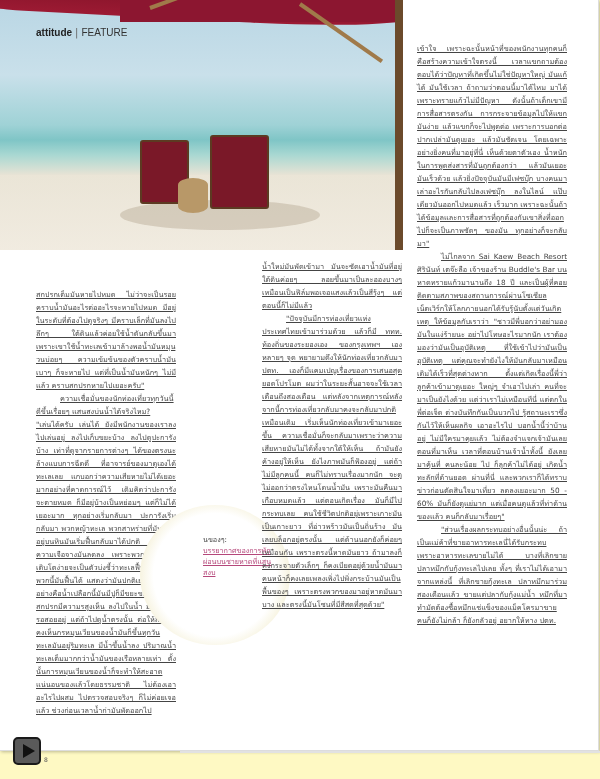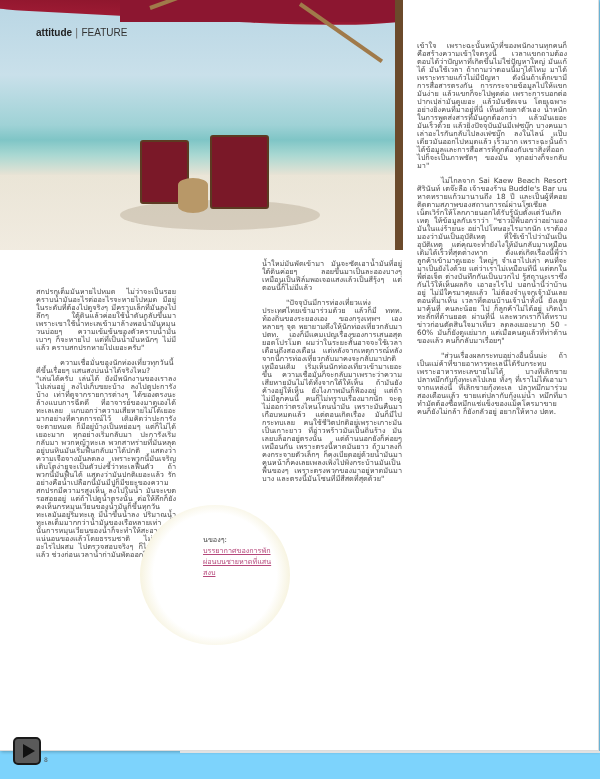"attitude | FEATURE" .page { background: #7dd3fc -> #fef9c3 }
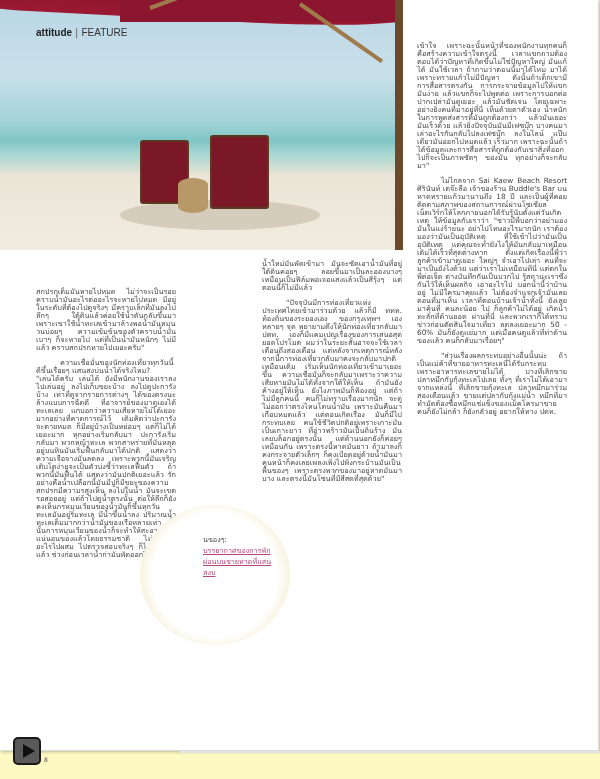"เข้าใจ" .col { line-height: 8px -> 13px; text-decoration: none -> underline }
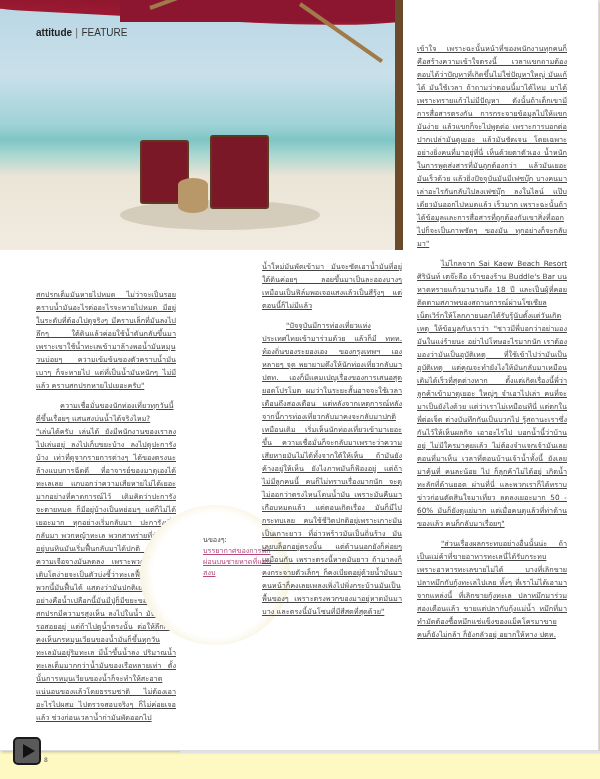"ไม่ไกลจาก Sai Kaew Beach Resort" .col .indent { margin-top: 7px -> none }
